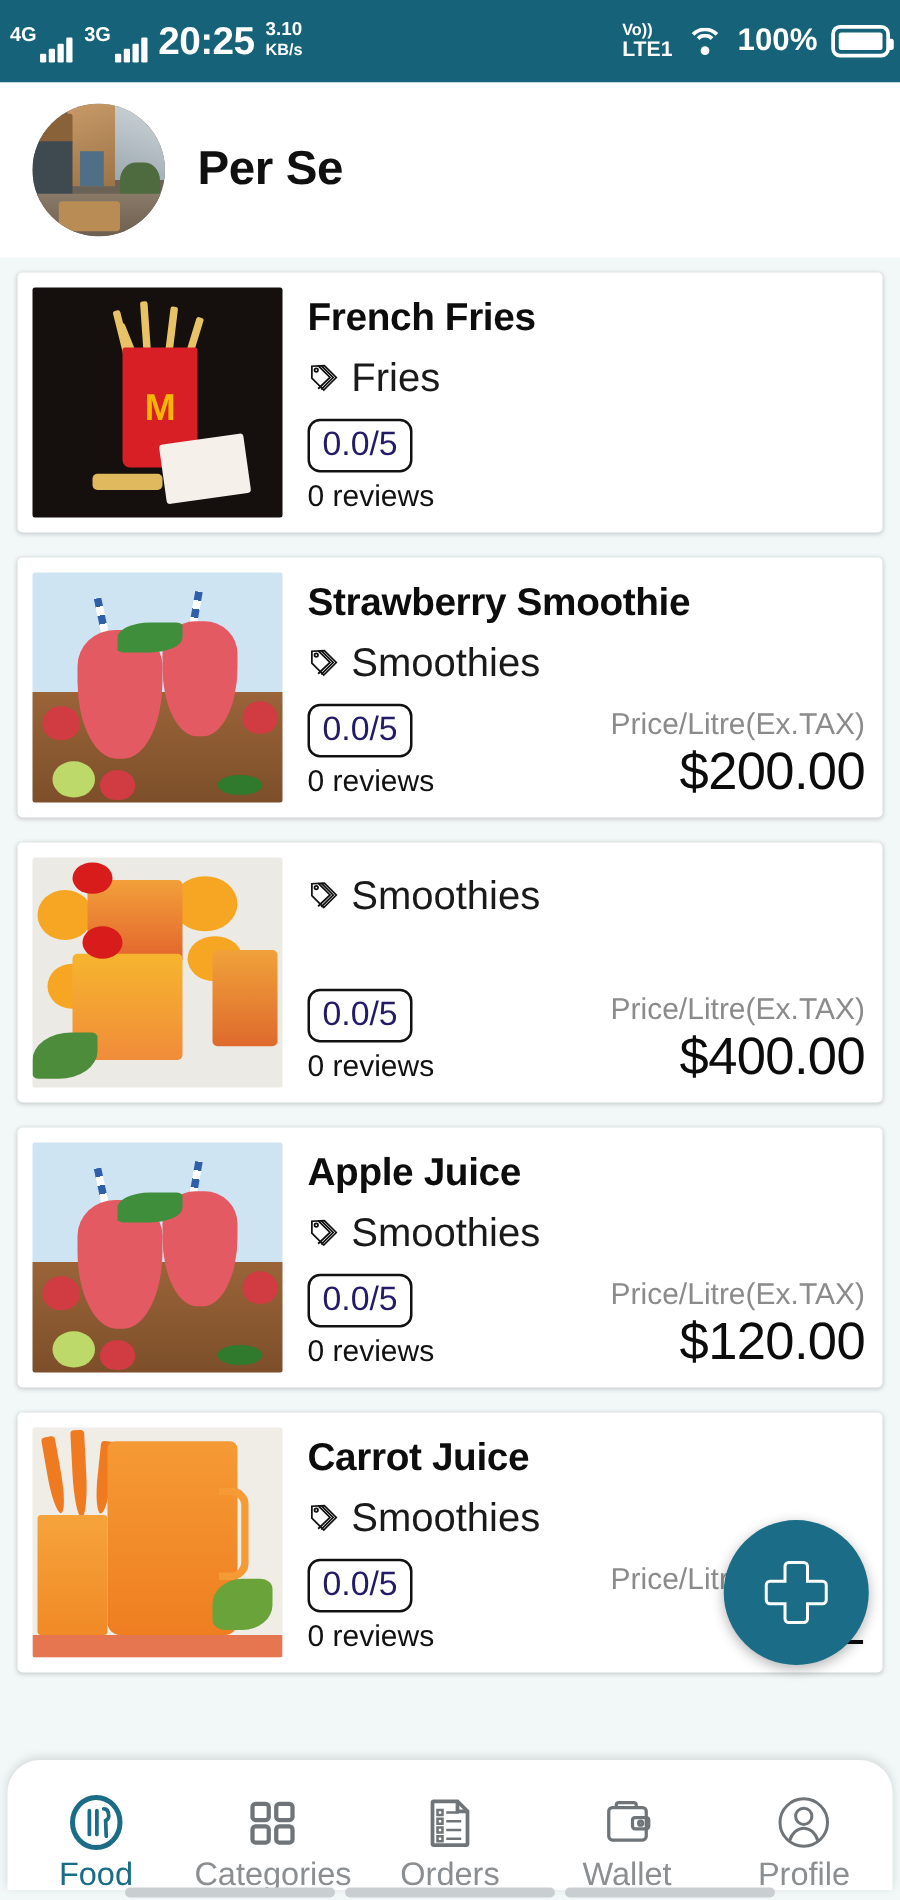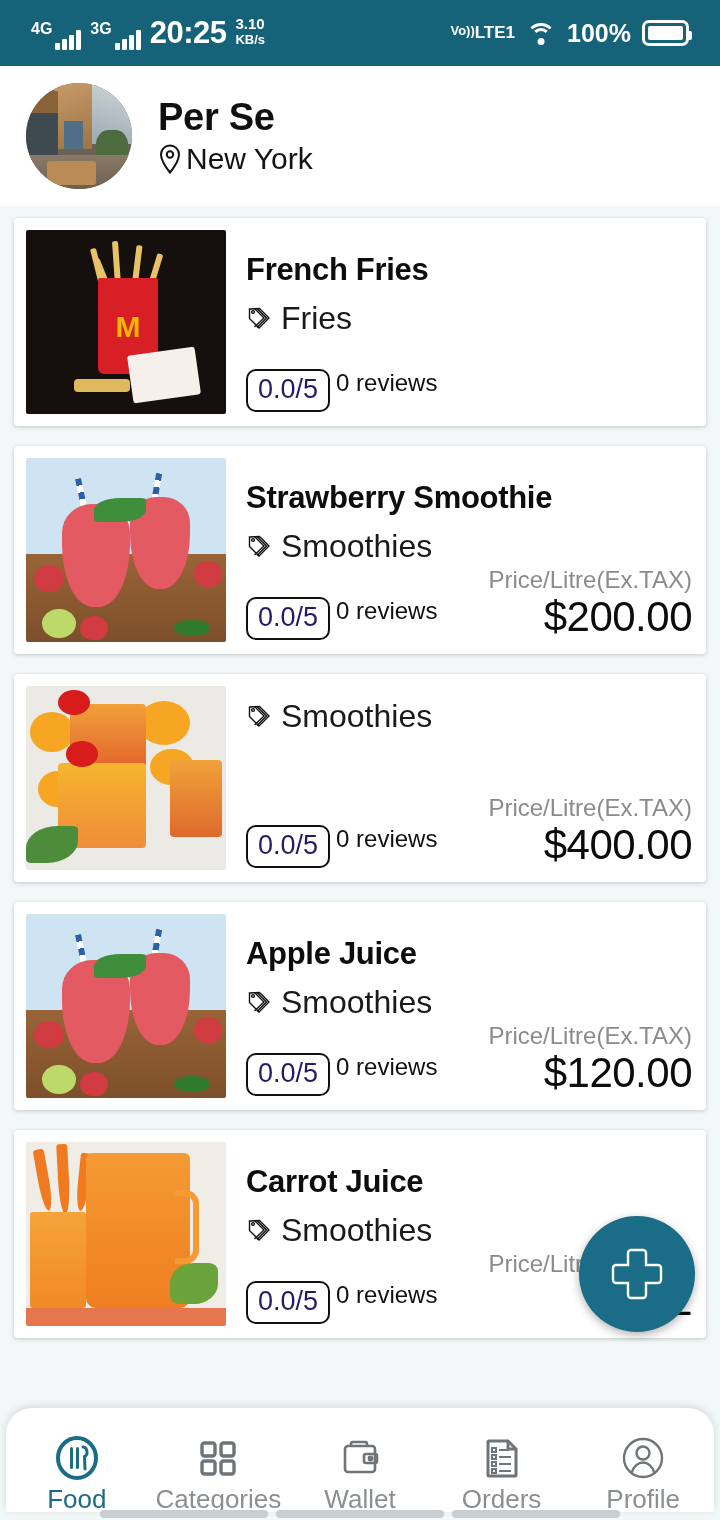"4G" .statusbar { padding: 0 31px -> 0 8px }
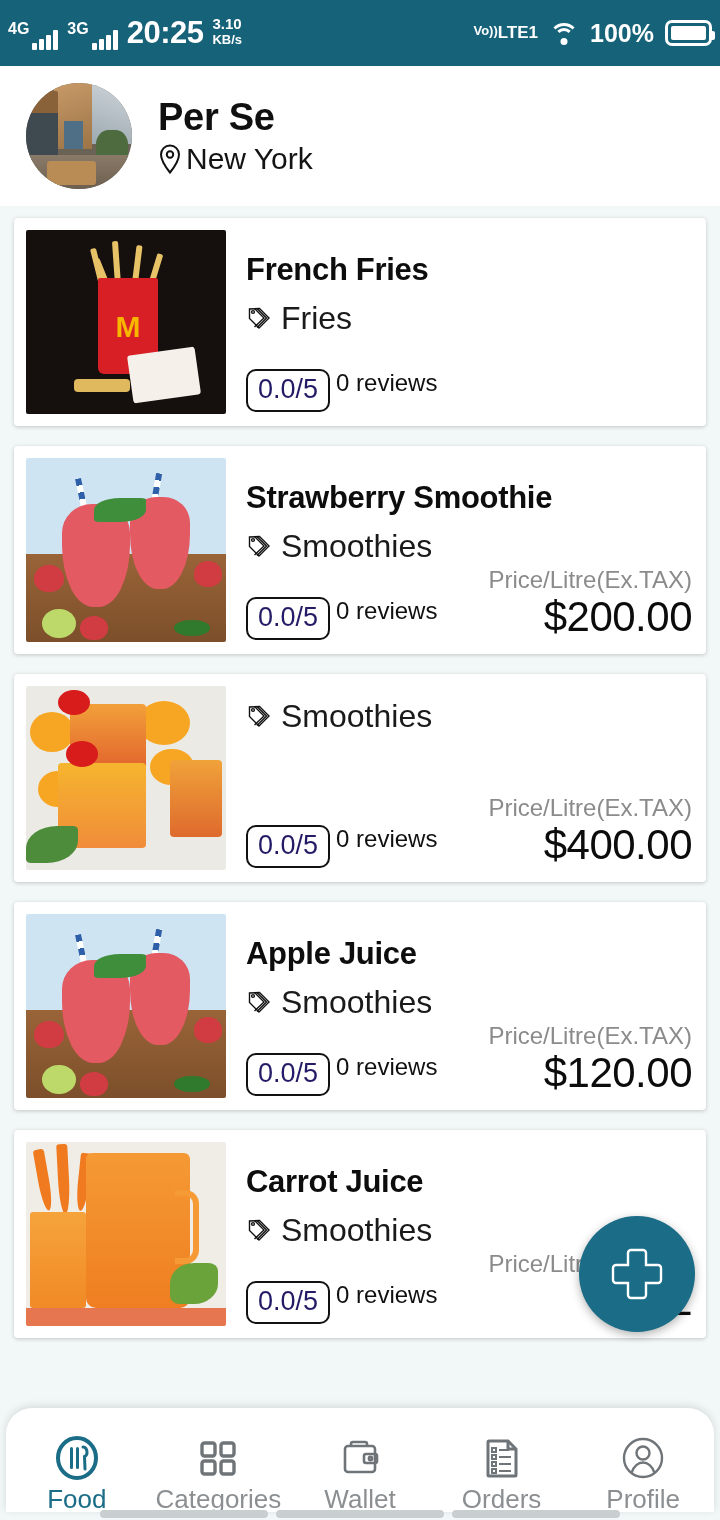"Vo))" .volte { flex-direction: none -> column }
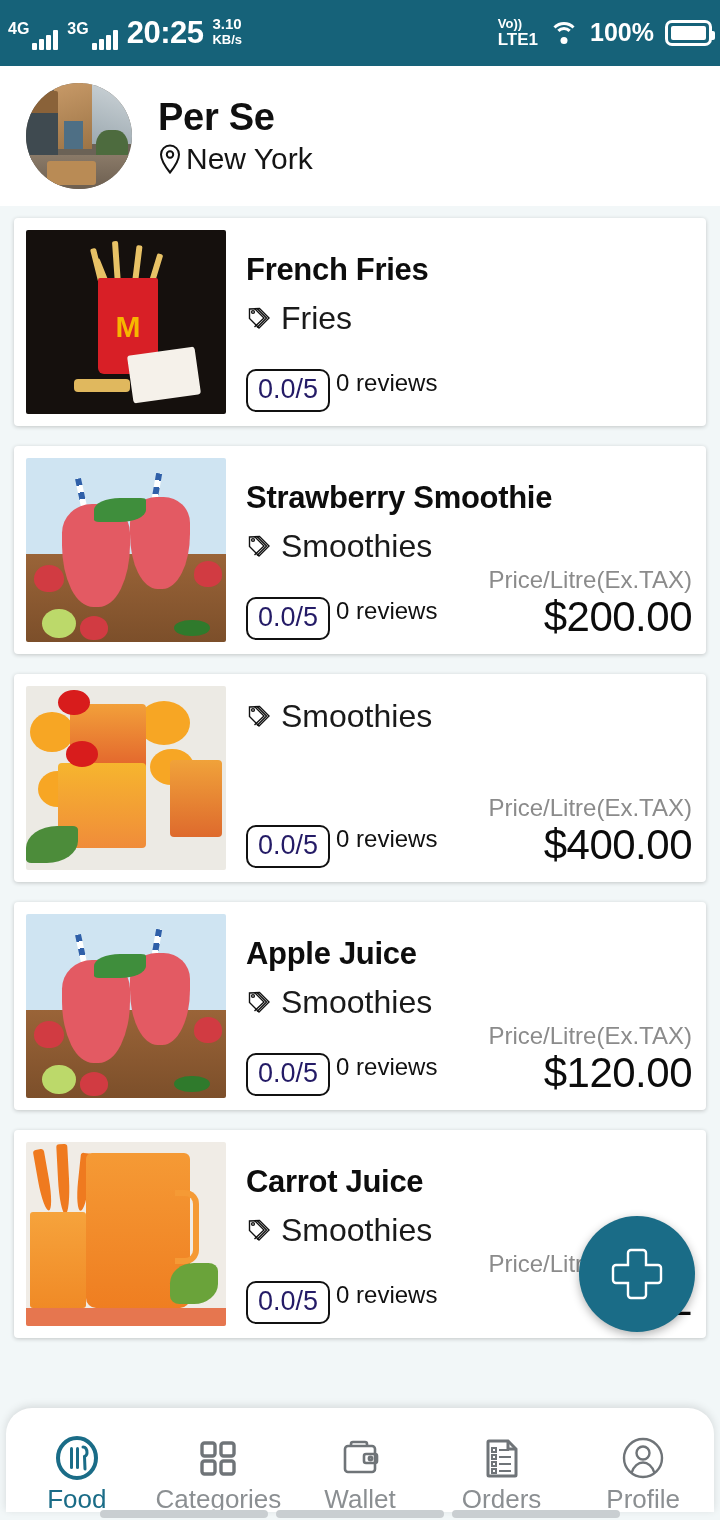"New York" div.rest-loc { html: <div> <svg> <path></path> <circle></circle> </svg> <span>New York</span> </div> -> none }
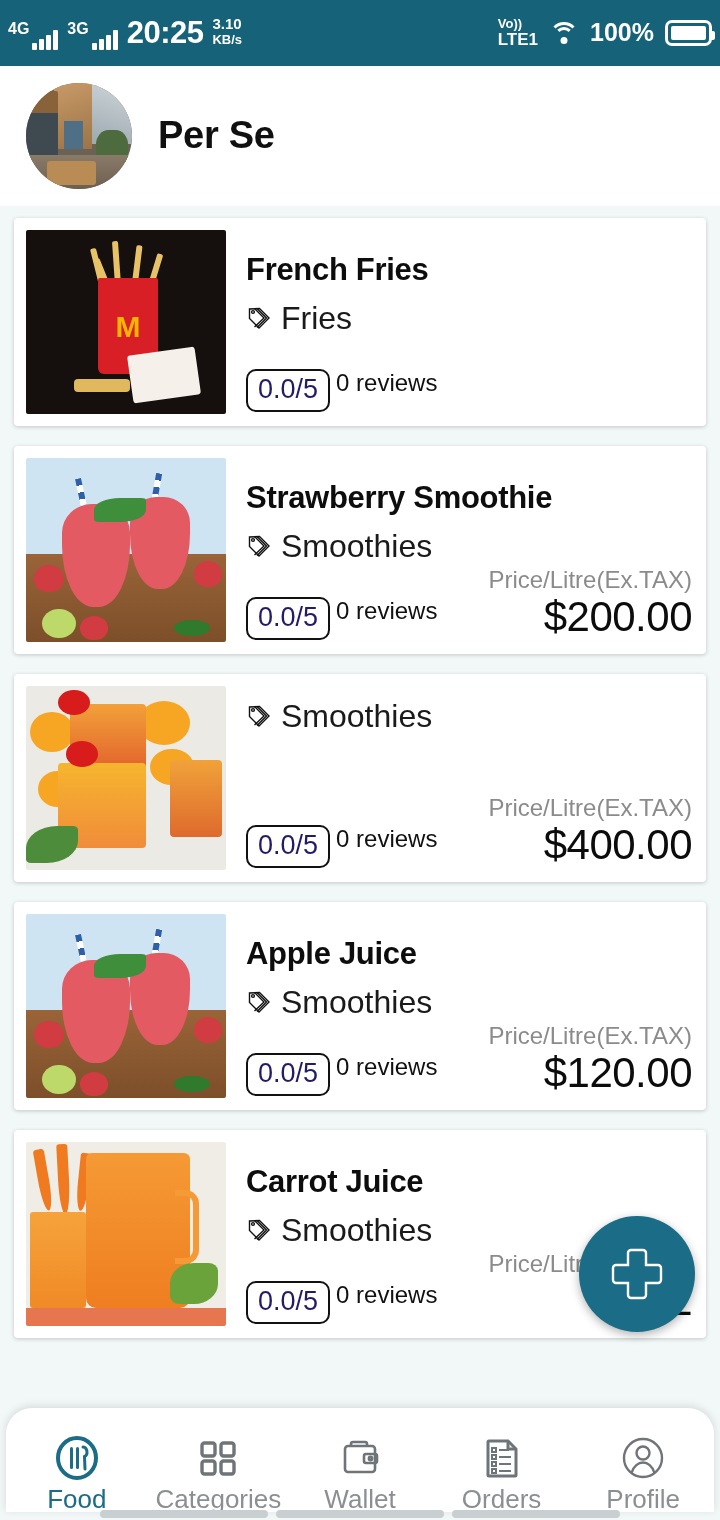"French Fries" .food-name { margin-top: 22px -> 6px }
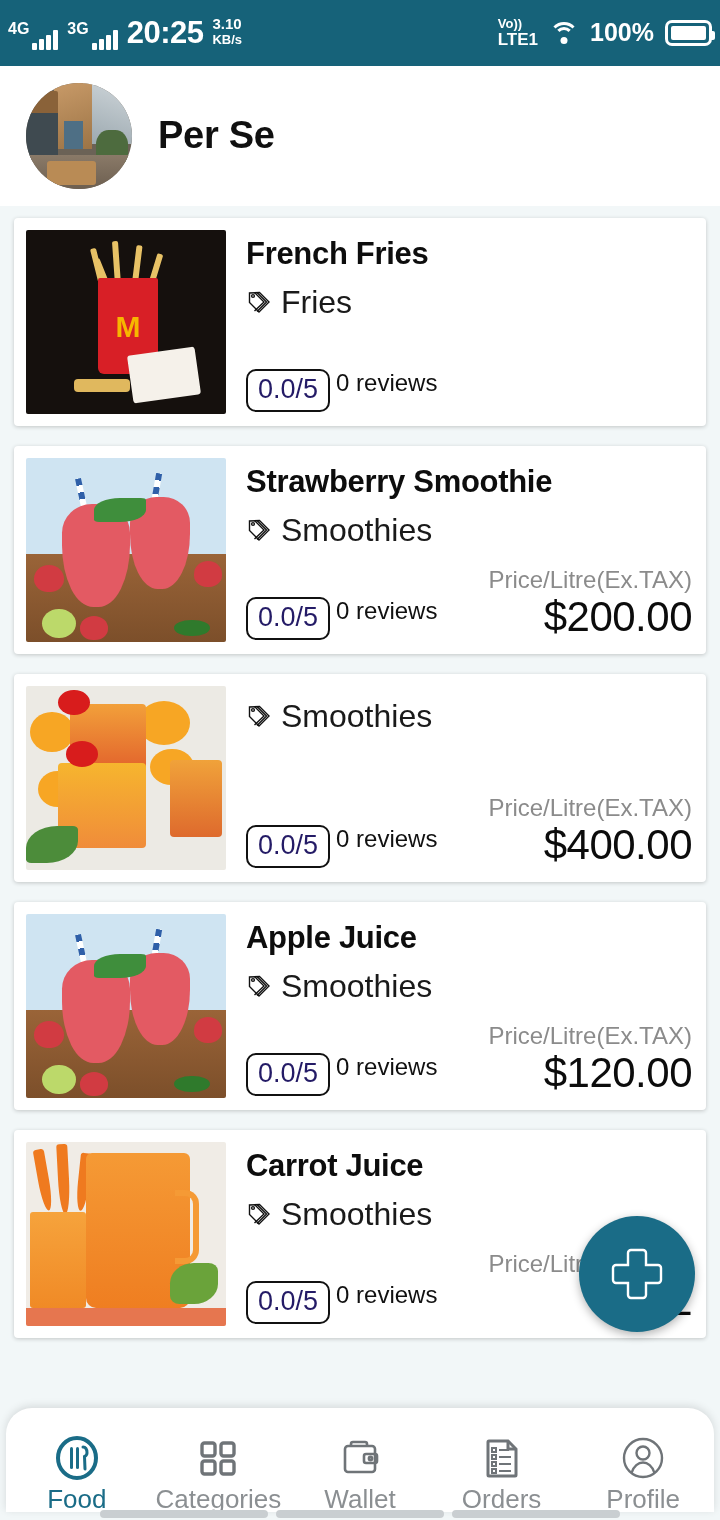"0.0/5" .rate-col { flex-direction: row -> column }
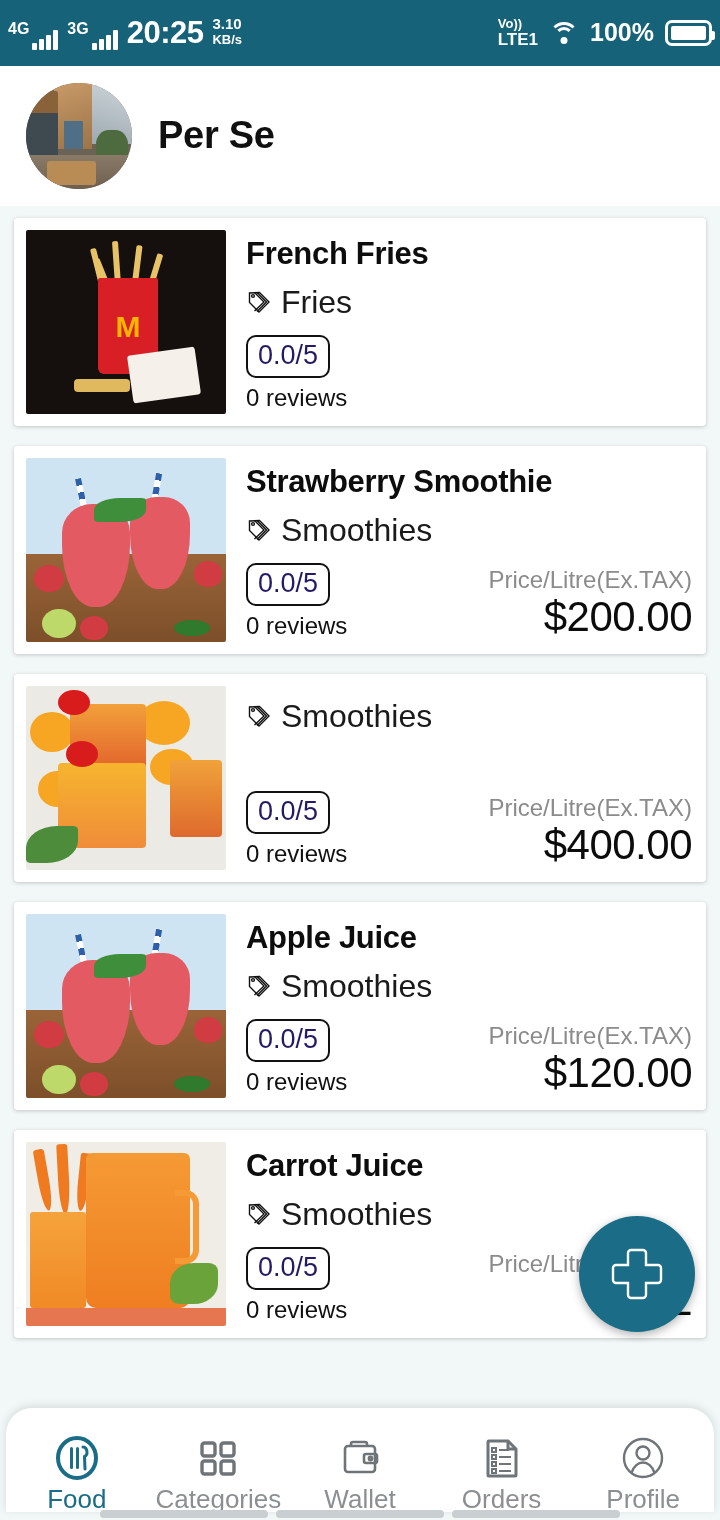"Wallet" div.nav-item { order: before "Orders" -> after "Orders" }
